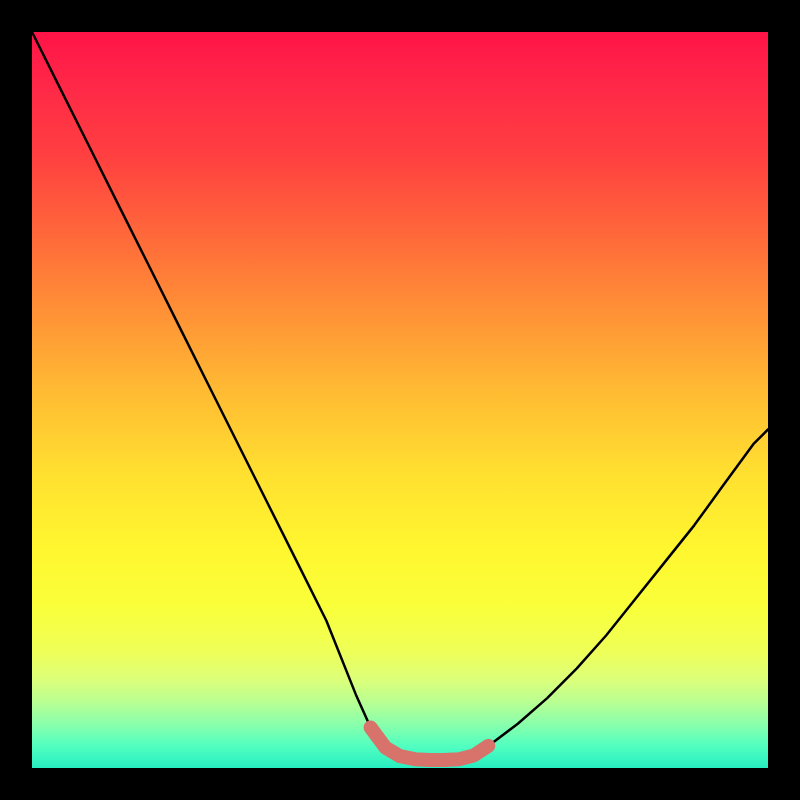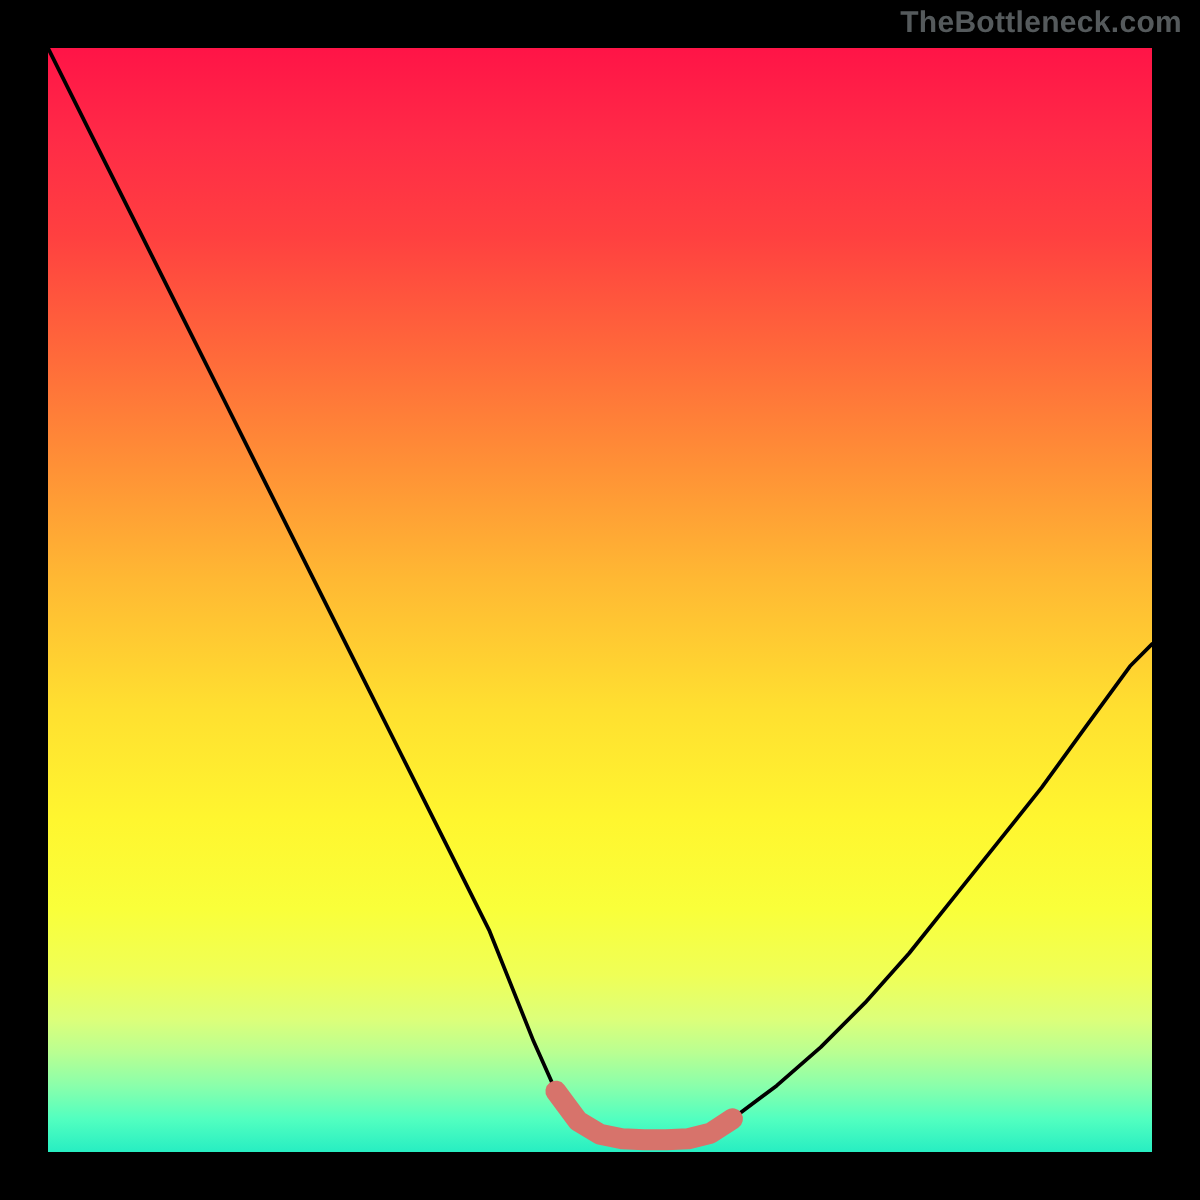"TheBottleneck.com" div.watermark { html: <div>TheBottleneck.com</div> -> none }
